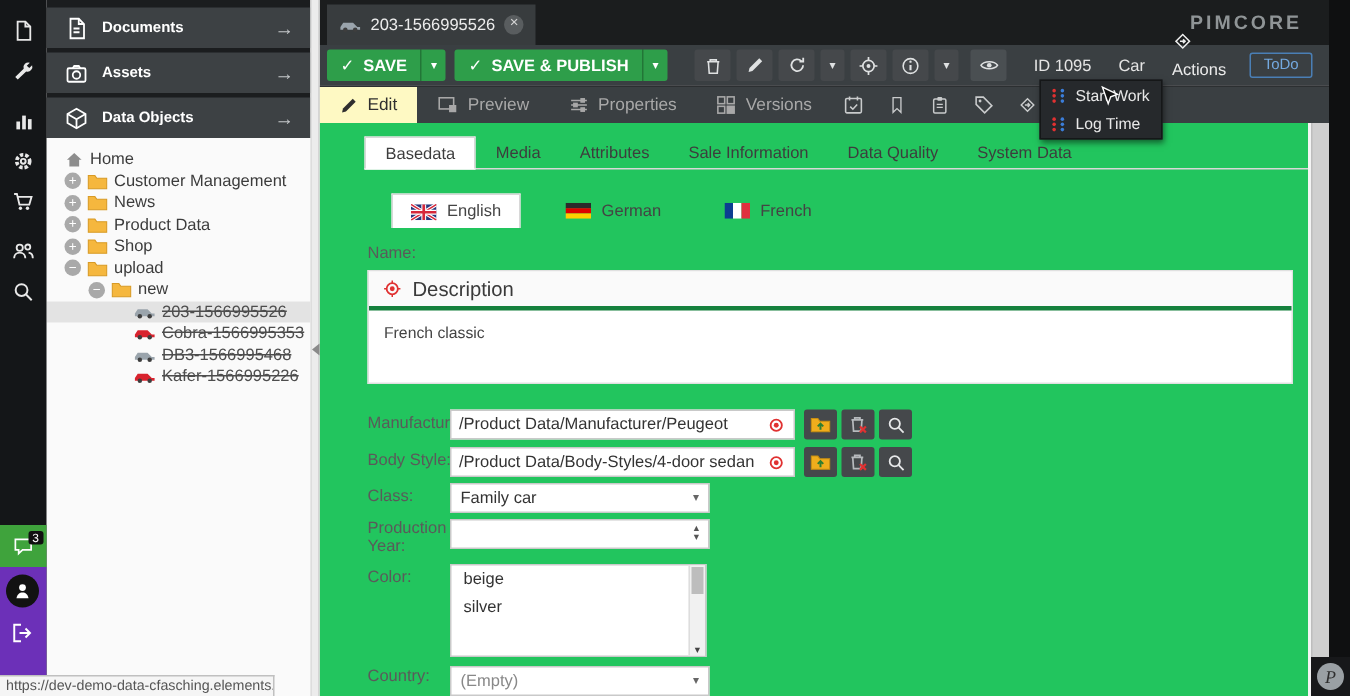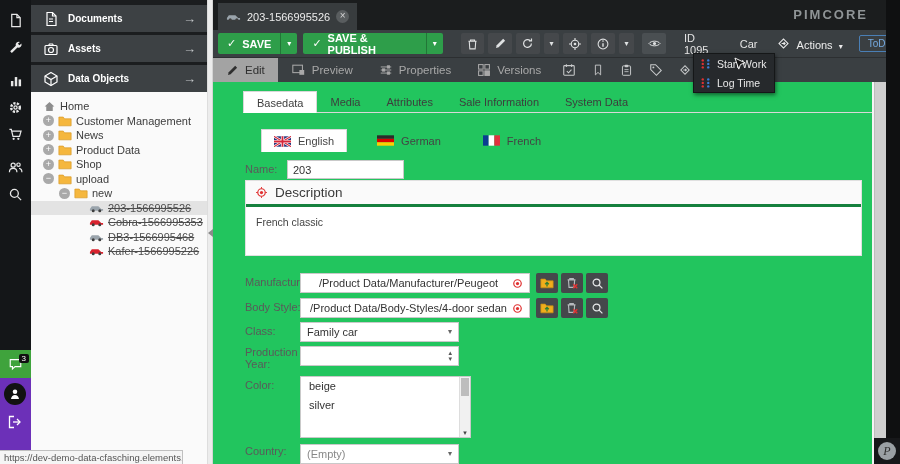"Actions" .actions-btn { align-items: flex-end -> flex-start; flex-direction: none -> column }
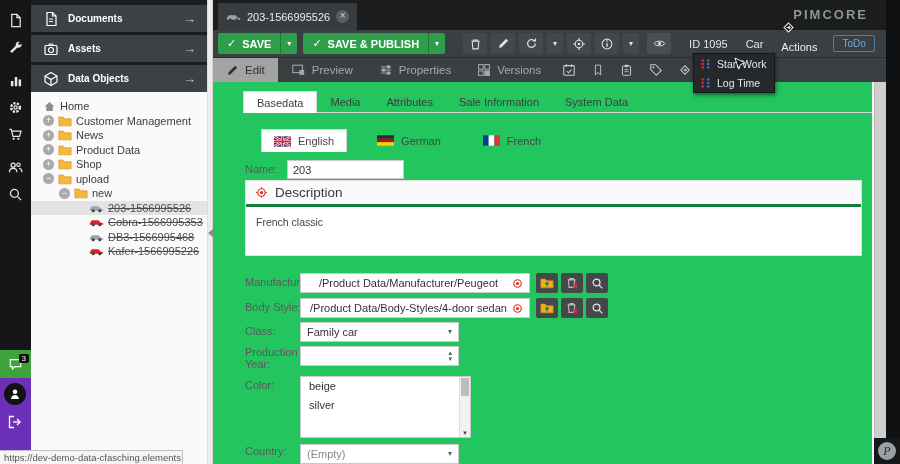"Edit" .stab.active { background: #a3a3a3 -> #fef9c3 }
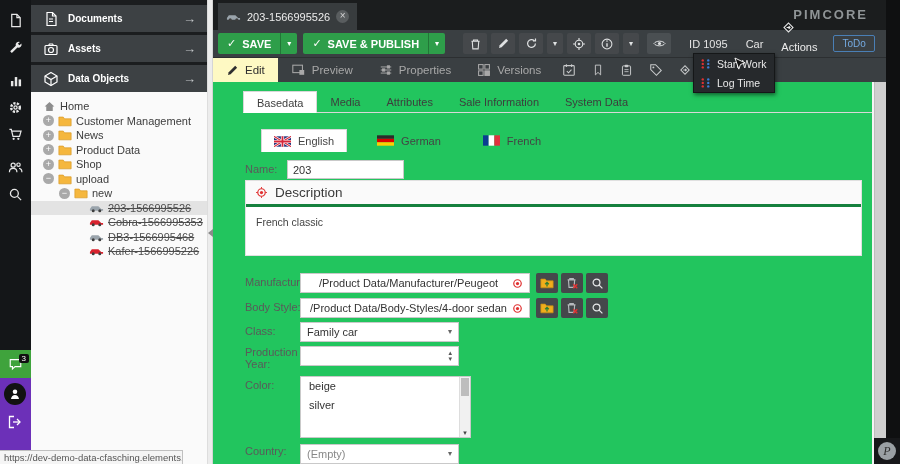"Data Quality" div.ctab { html: none -> <div>Data Quality</div> }
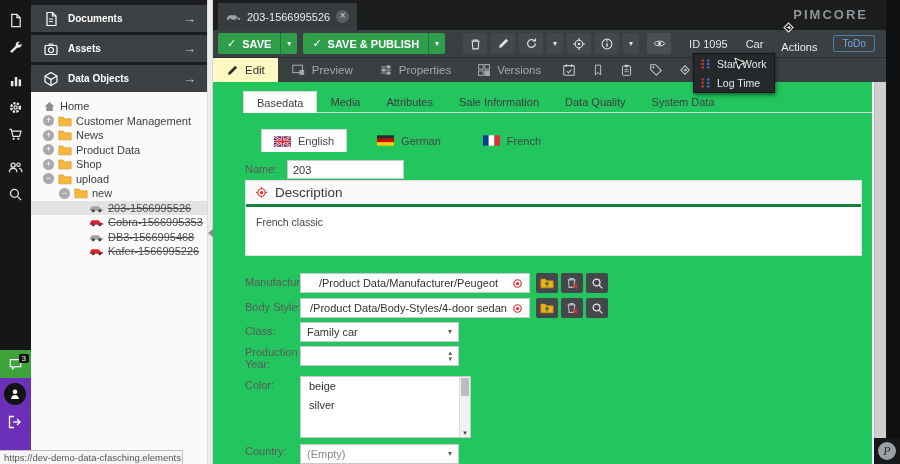"203" input.tinput { html: <input> -> none }
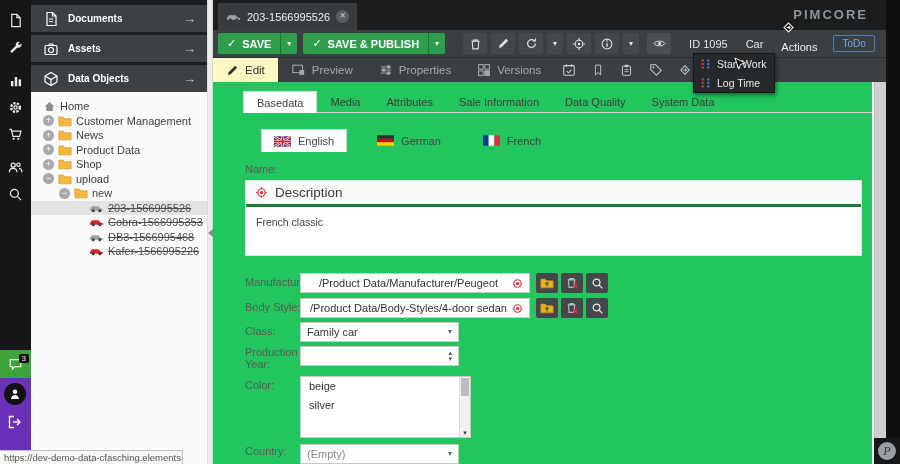"/Product Data/Manufacturer/Peugeot" .ref-input .val { text-align: center -> none }
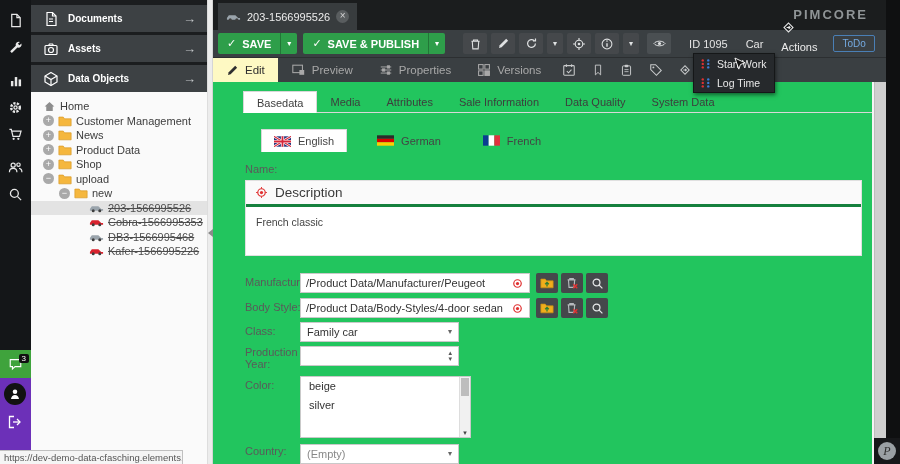"Family car" .select { width: 159px -> 173px }
